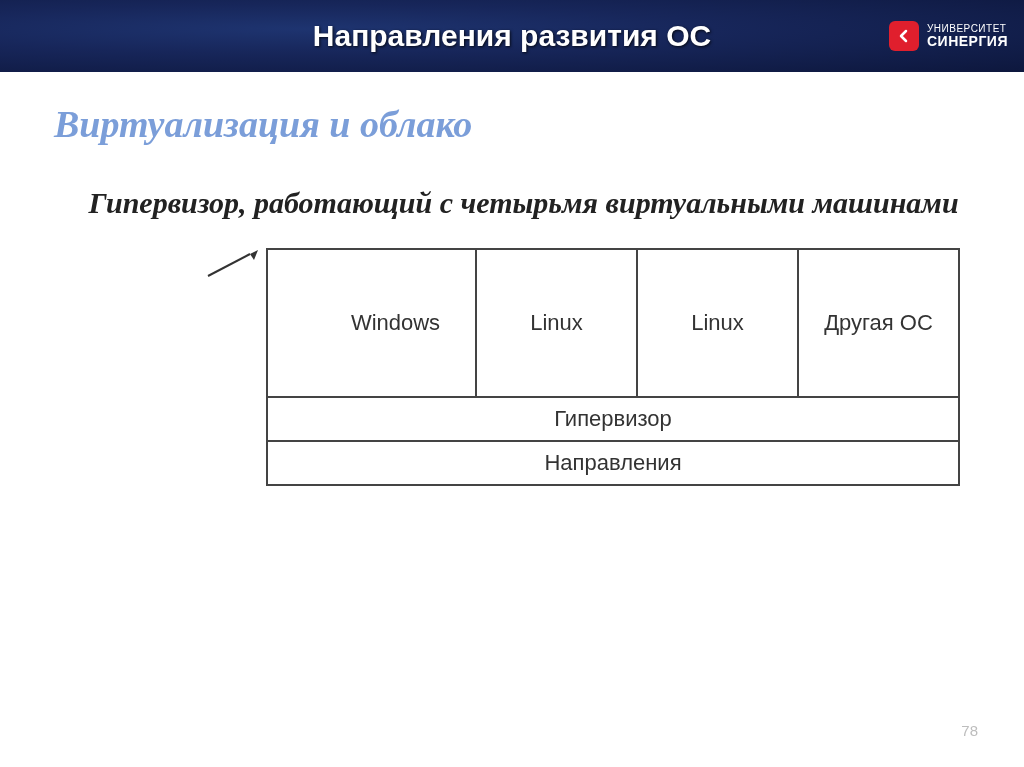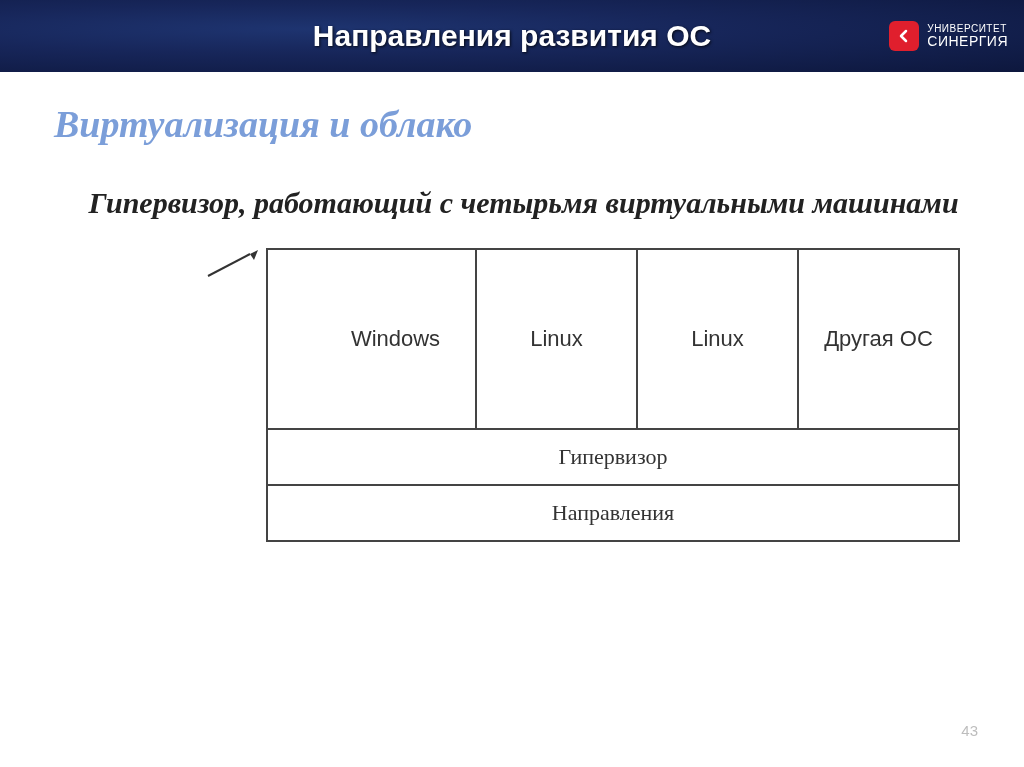"СИНЕРГИЯ" .brand-text-s { font-weight: normal -> bold }
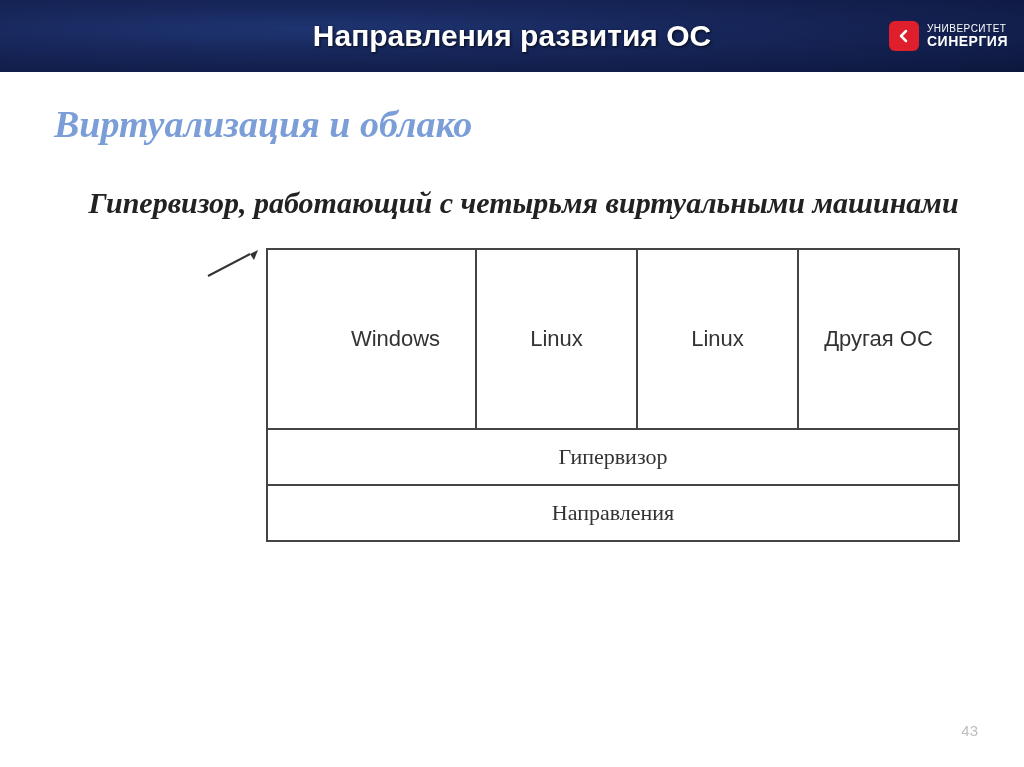"Windows" .vm-row { height: 182px -> 150px }
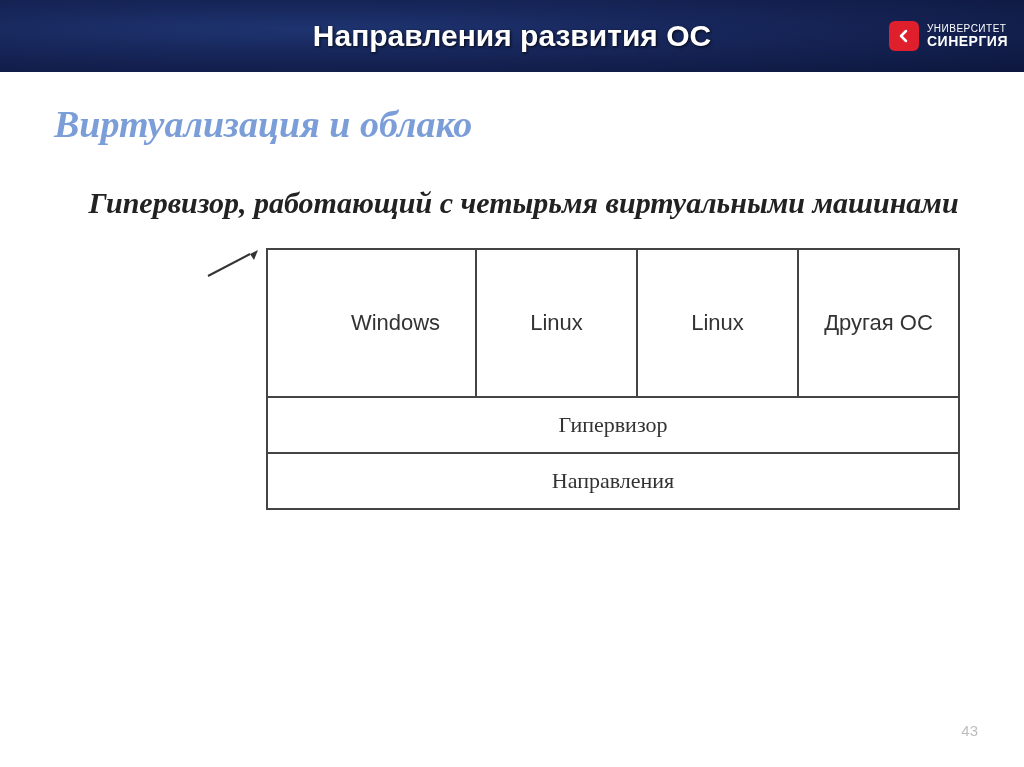"Гипервизор" .bar { font-family: Liberation Serif, serif -> none; height: 56px -> 44px }
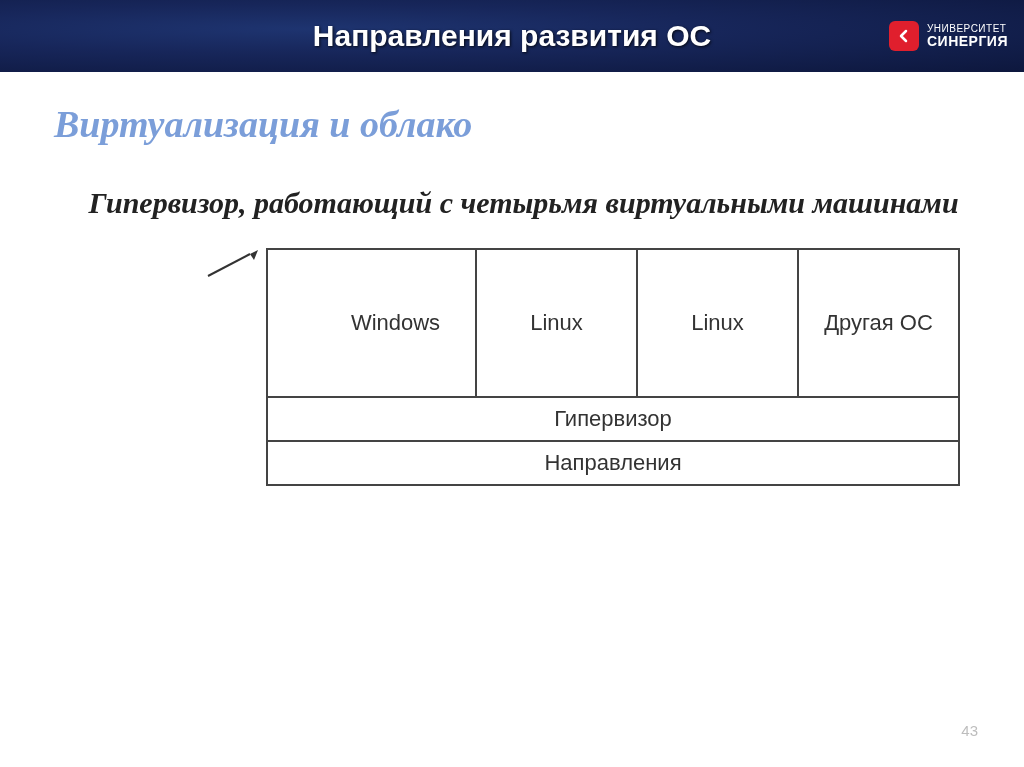"43" div.slide-num { text: 43 -> 78 }
